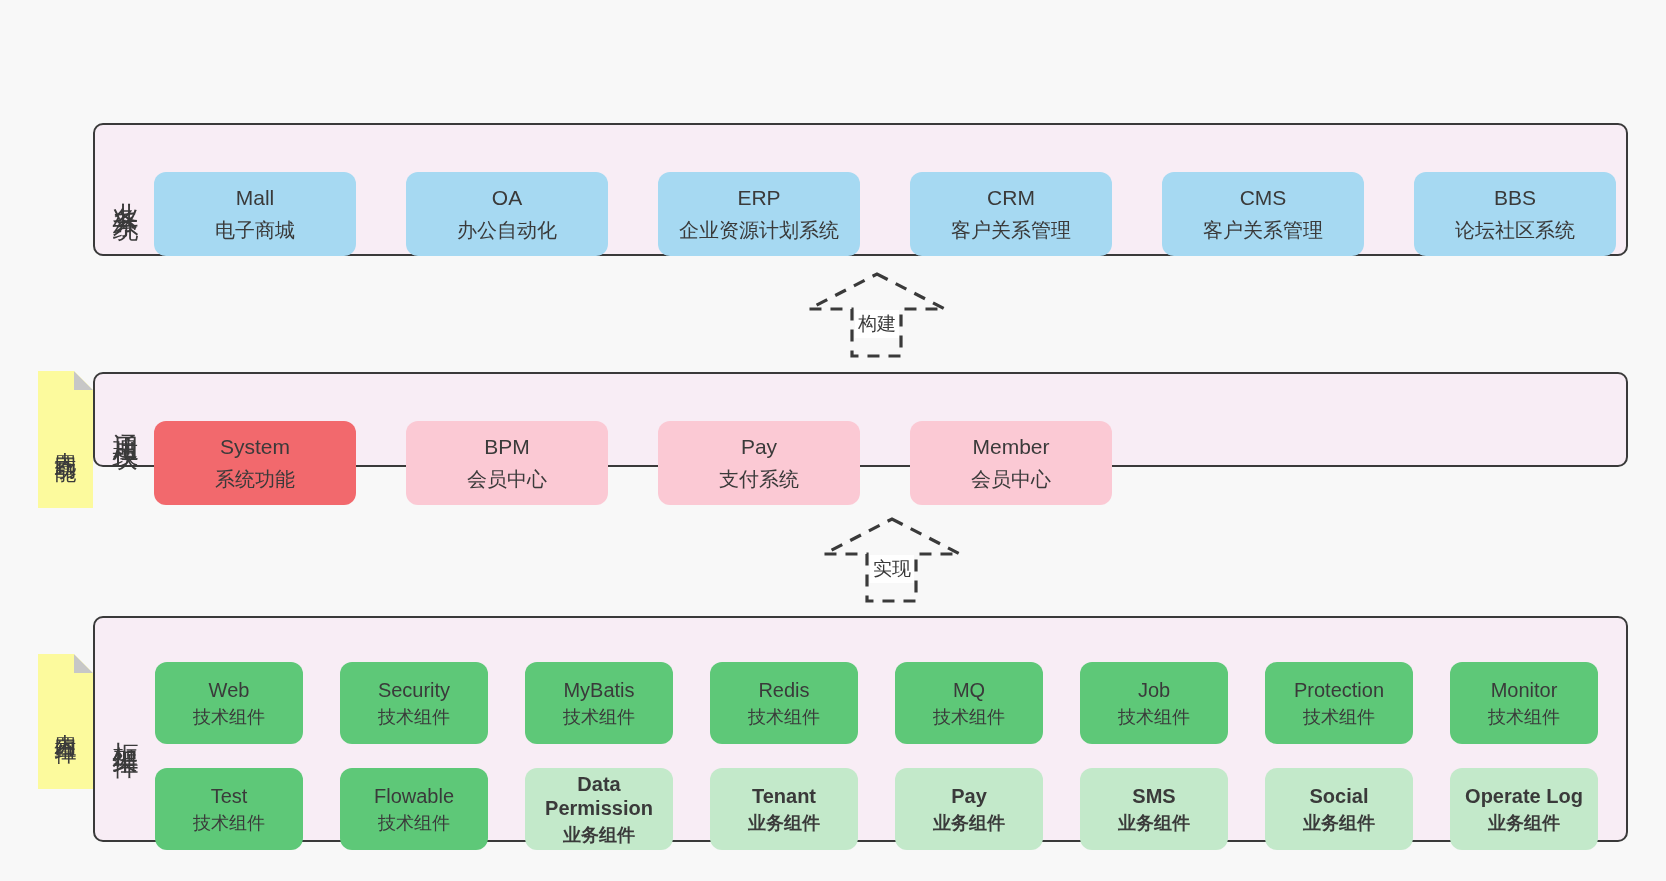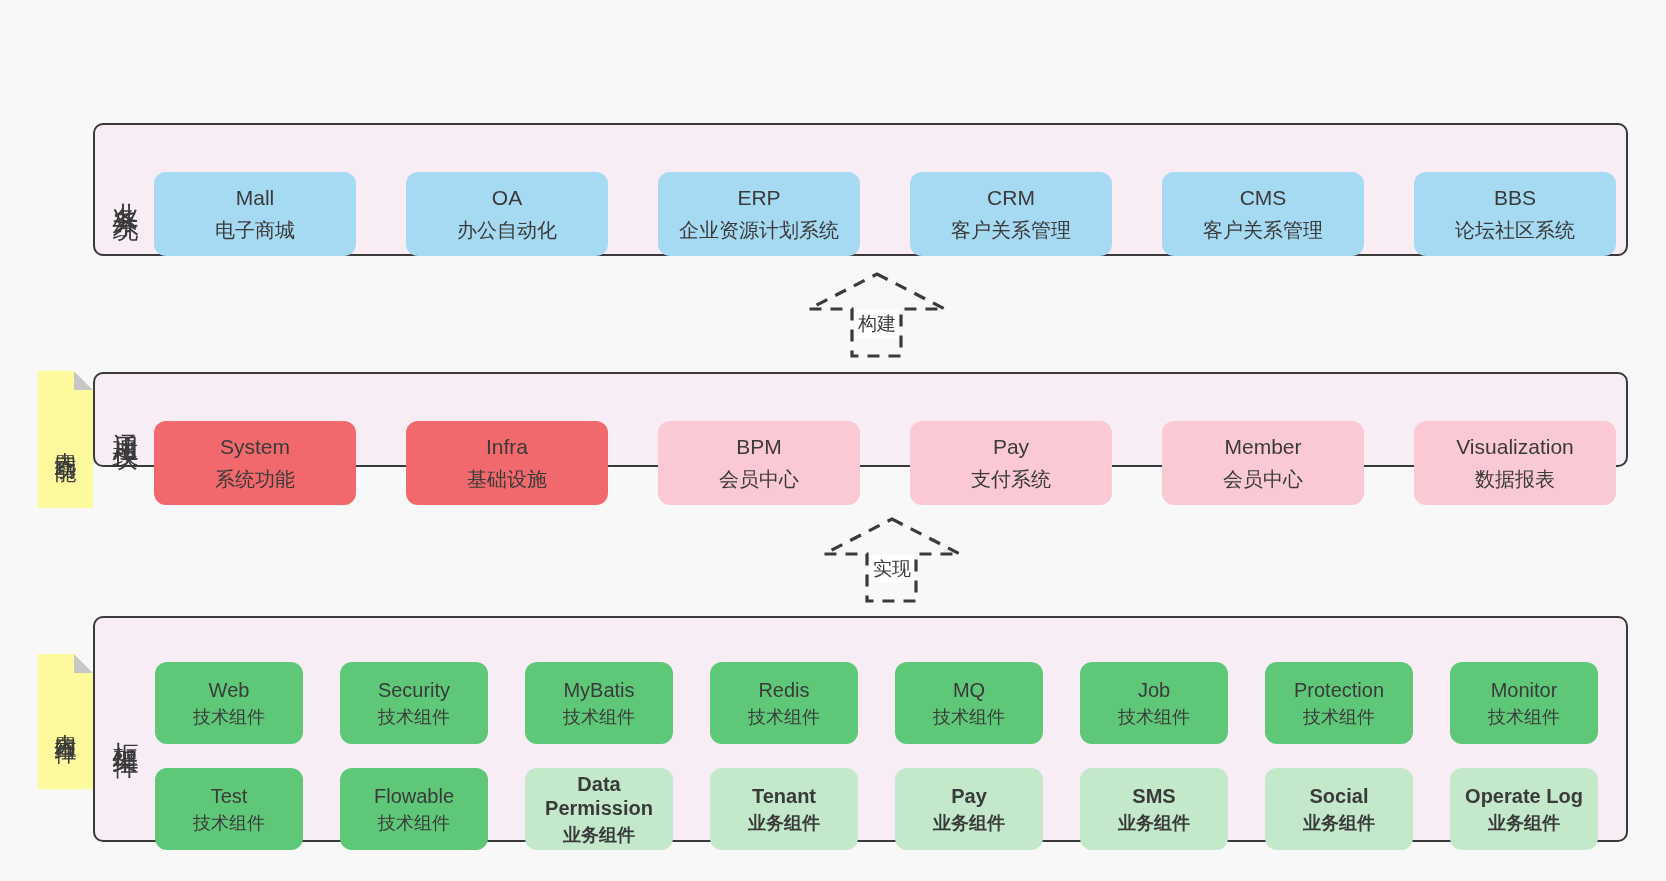"Infra" div.box { html: <div> <div>Infra</div> <div>基础设施</div> </div> -> none }
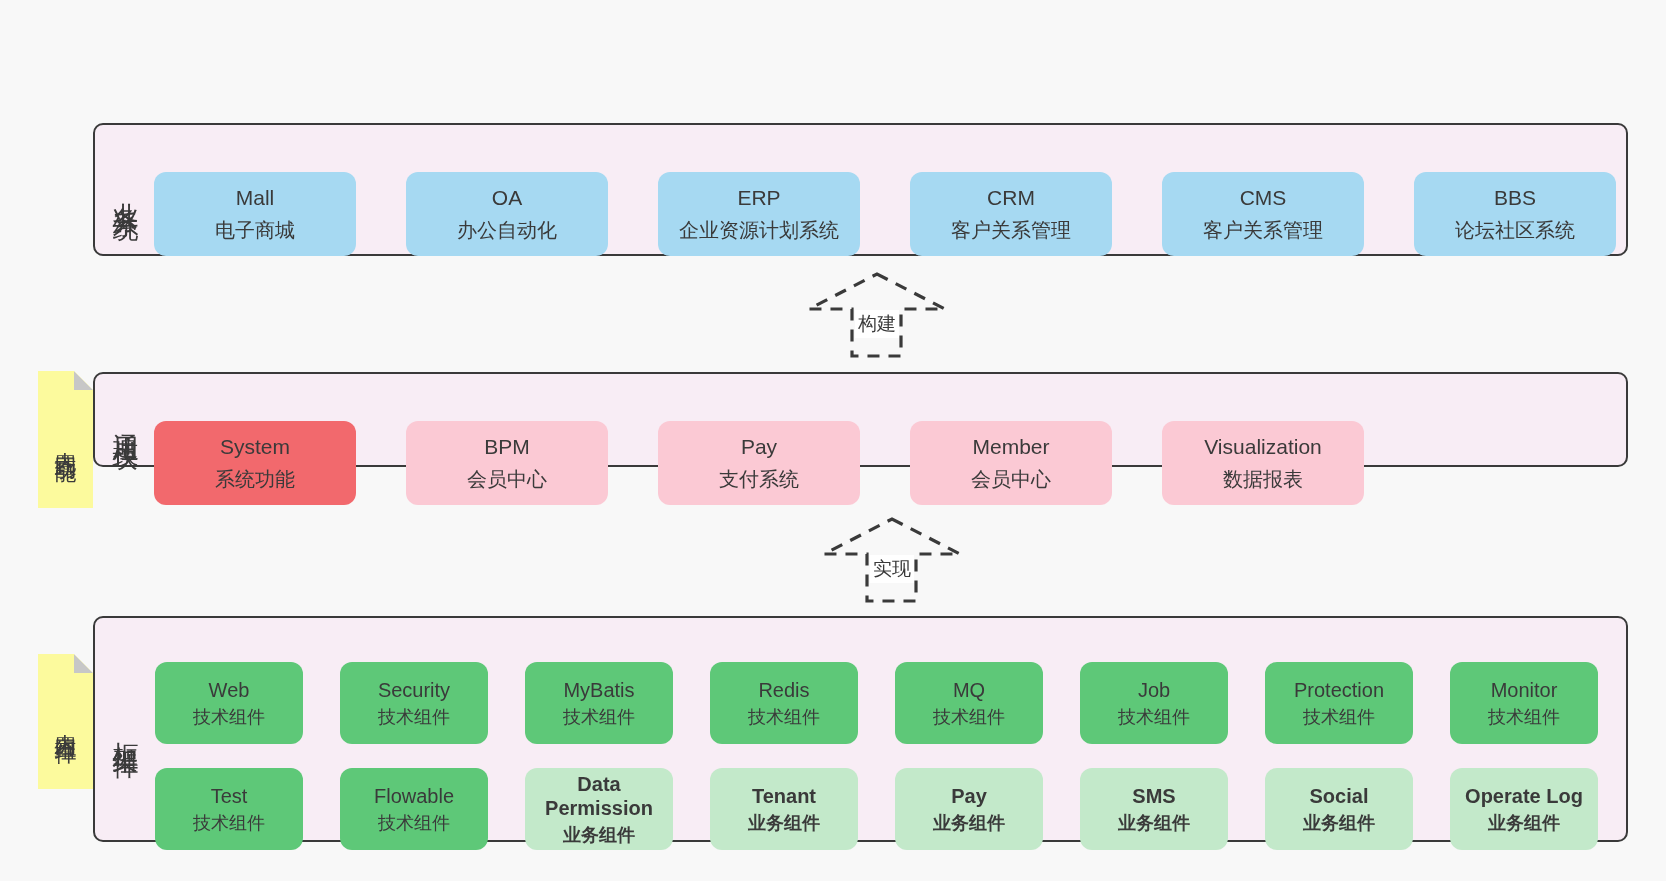"Visualization" div.box { html: <div> <div>Visualization</div> <div>数据报表</div> </div> -> none }
